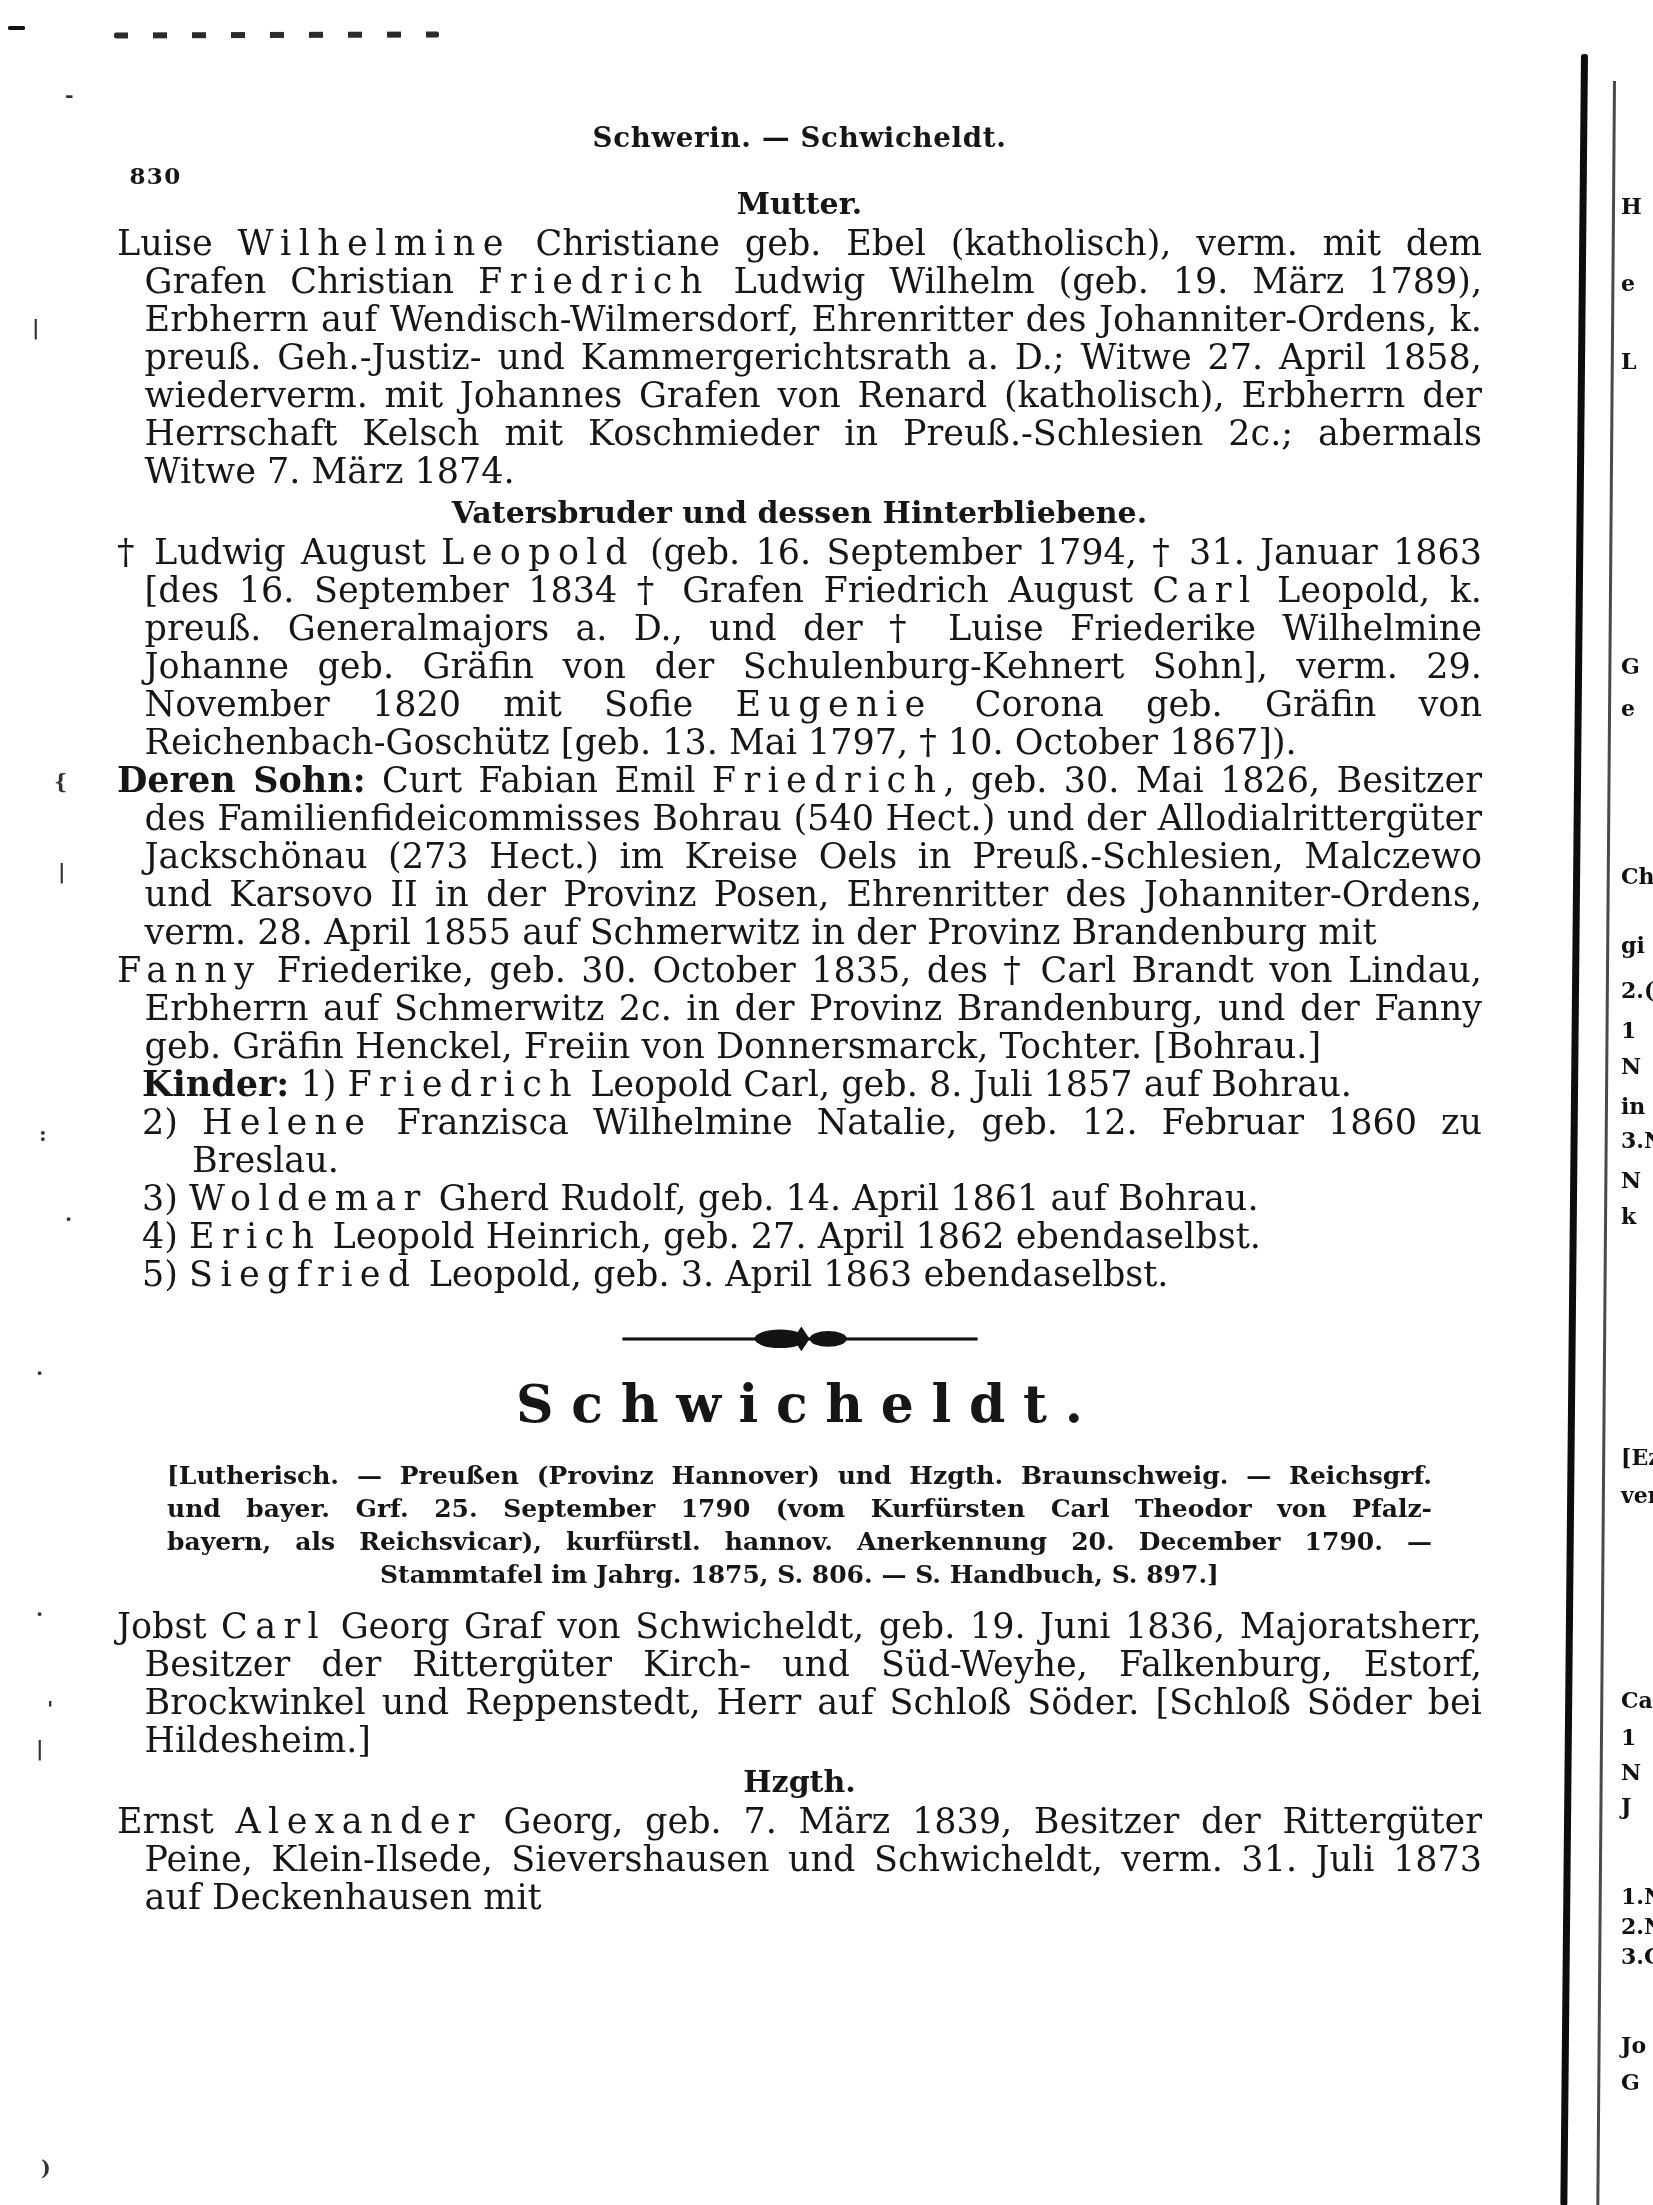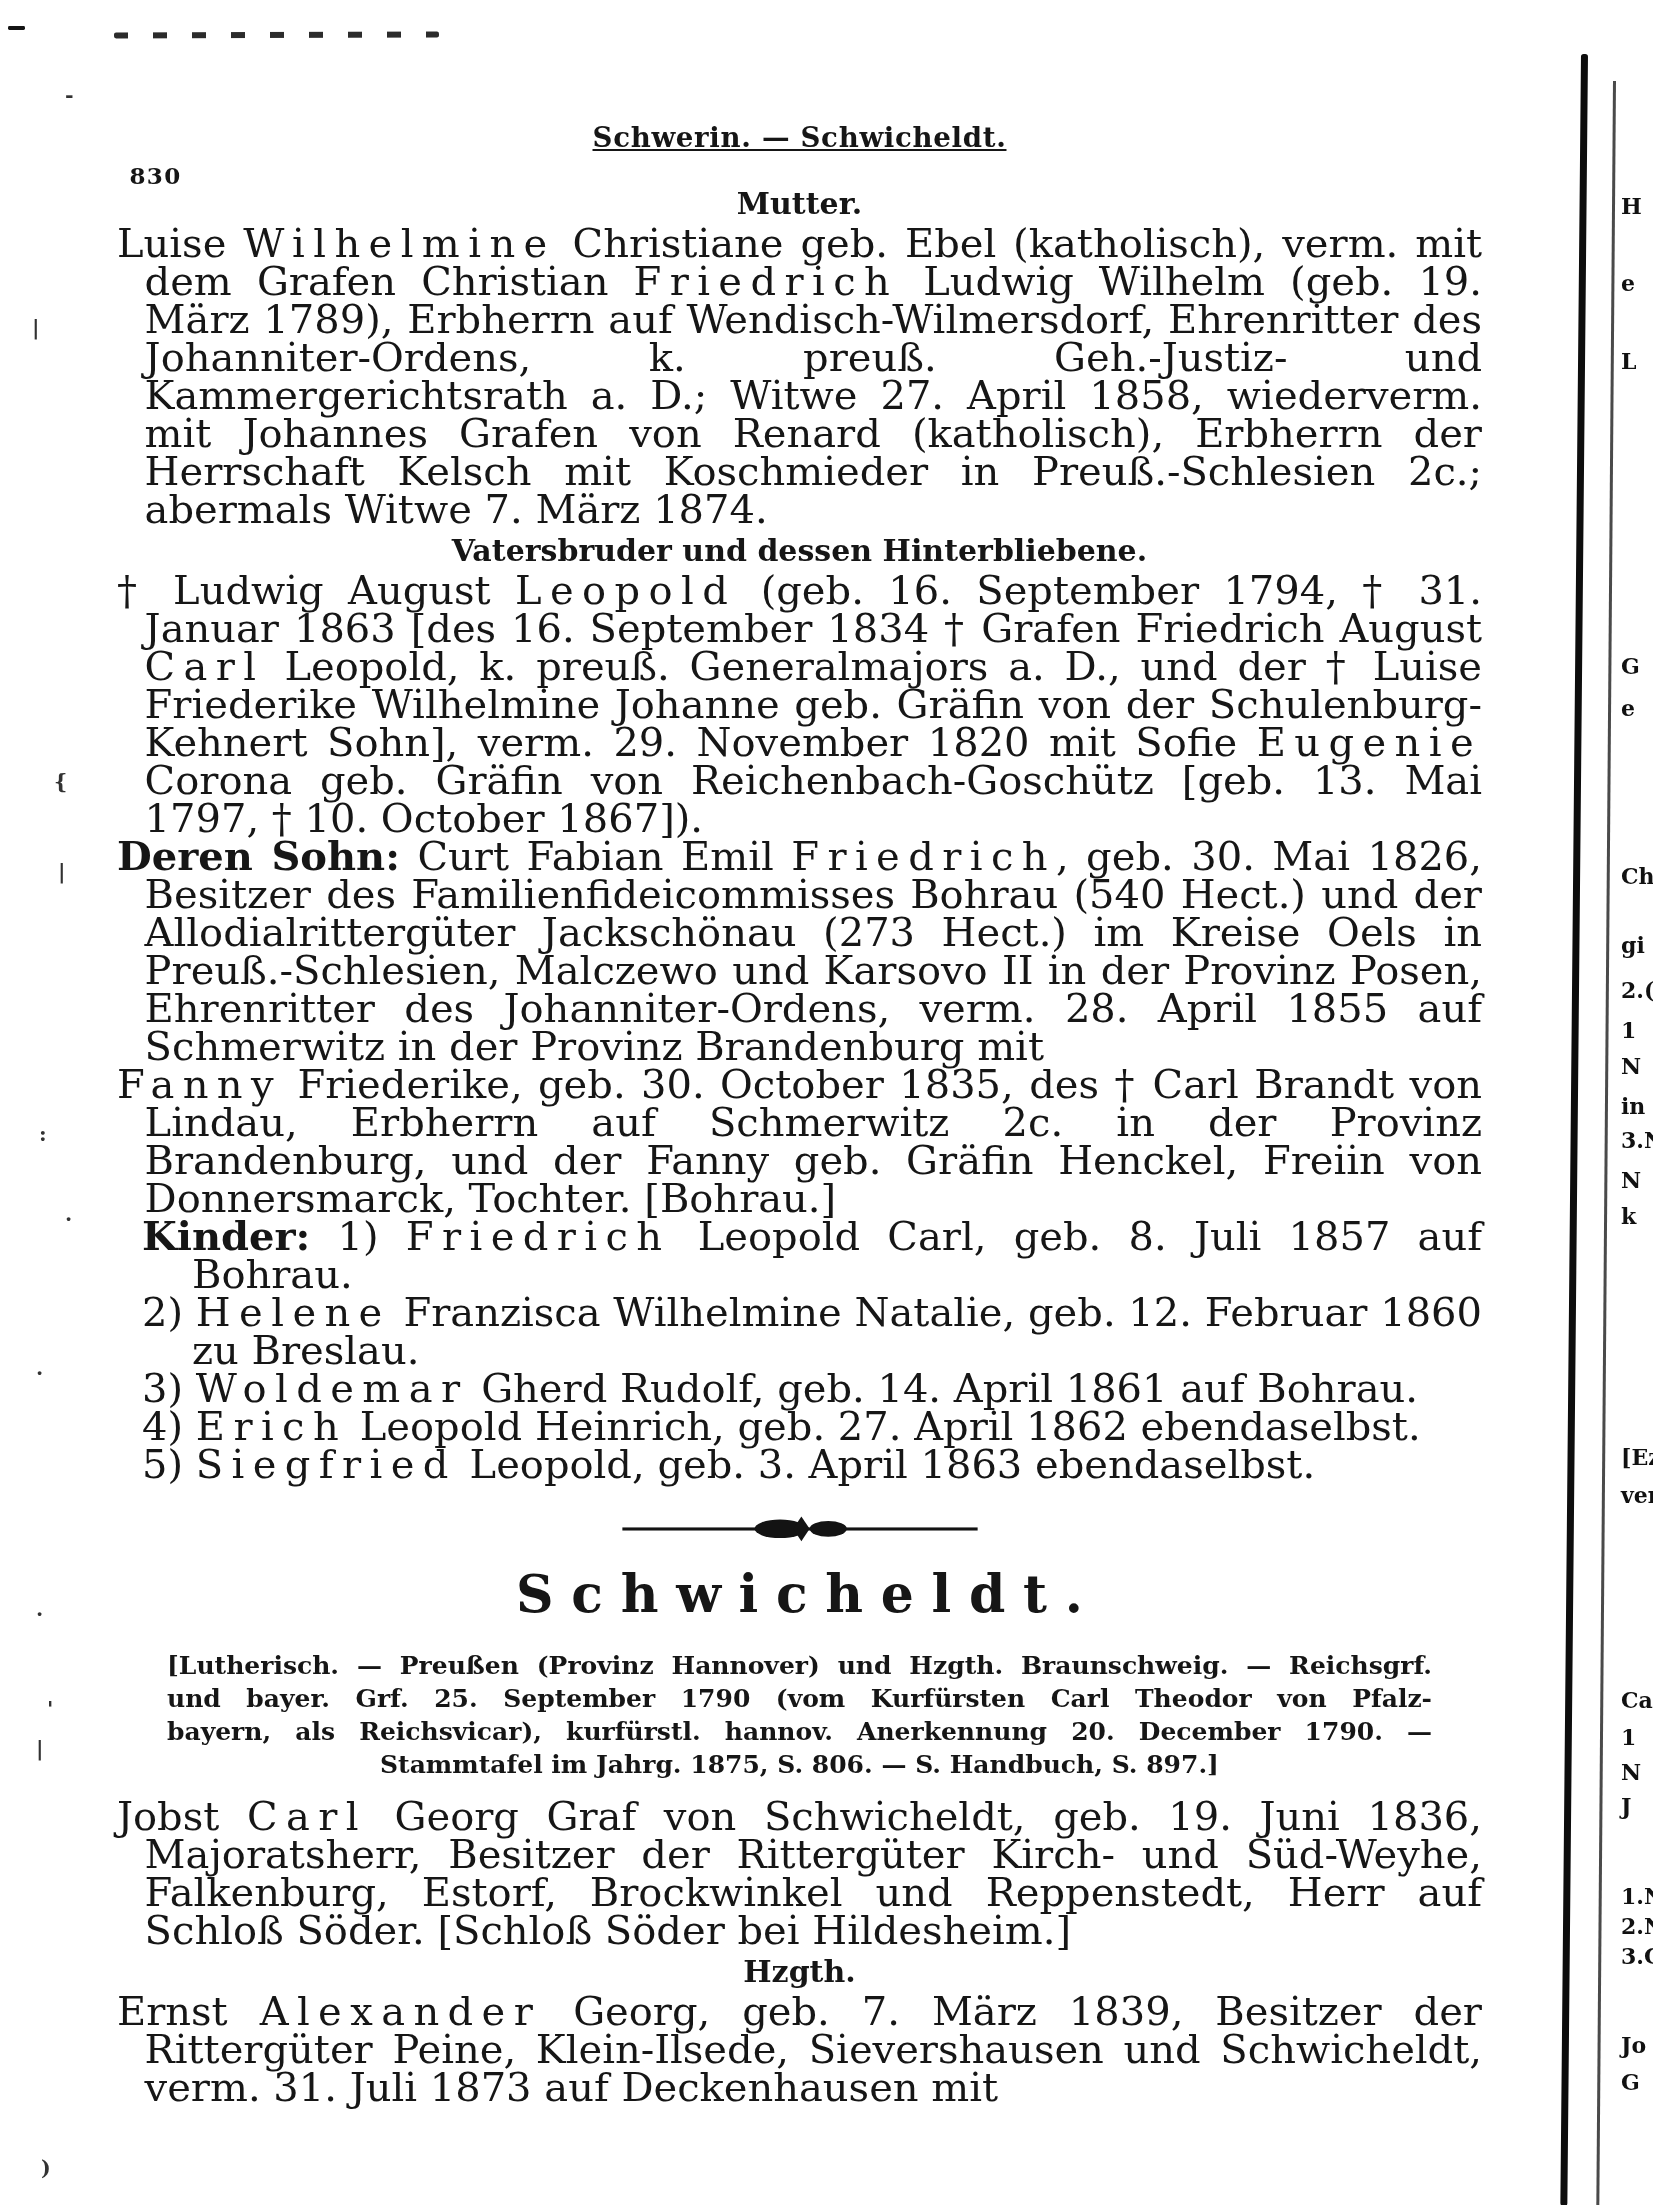"Schwerin. — Schwicheldt." .running-header { text-decoration: underline -> none }
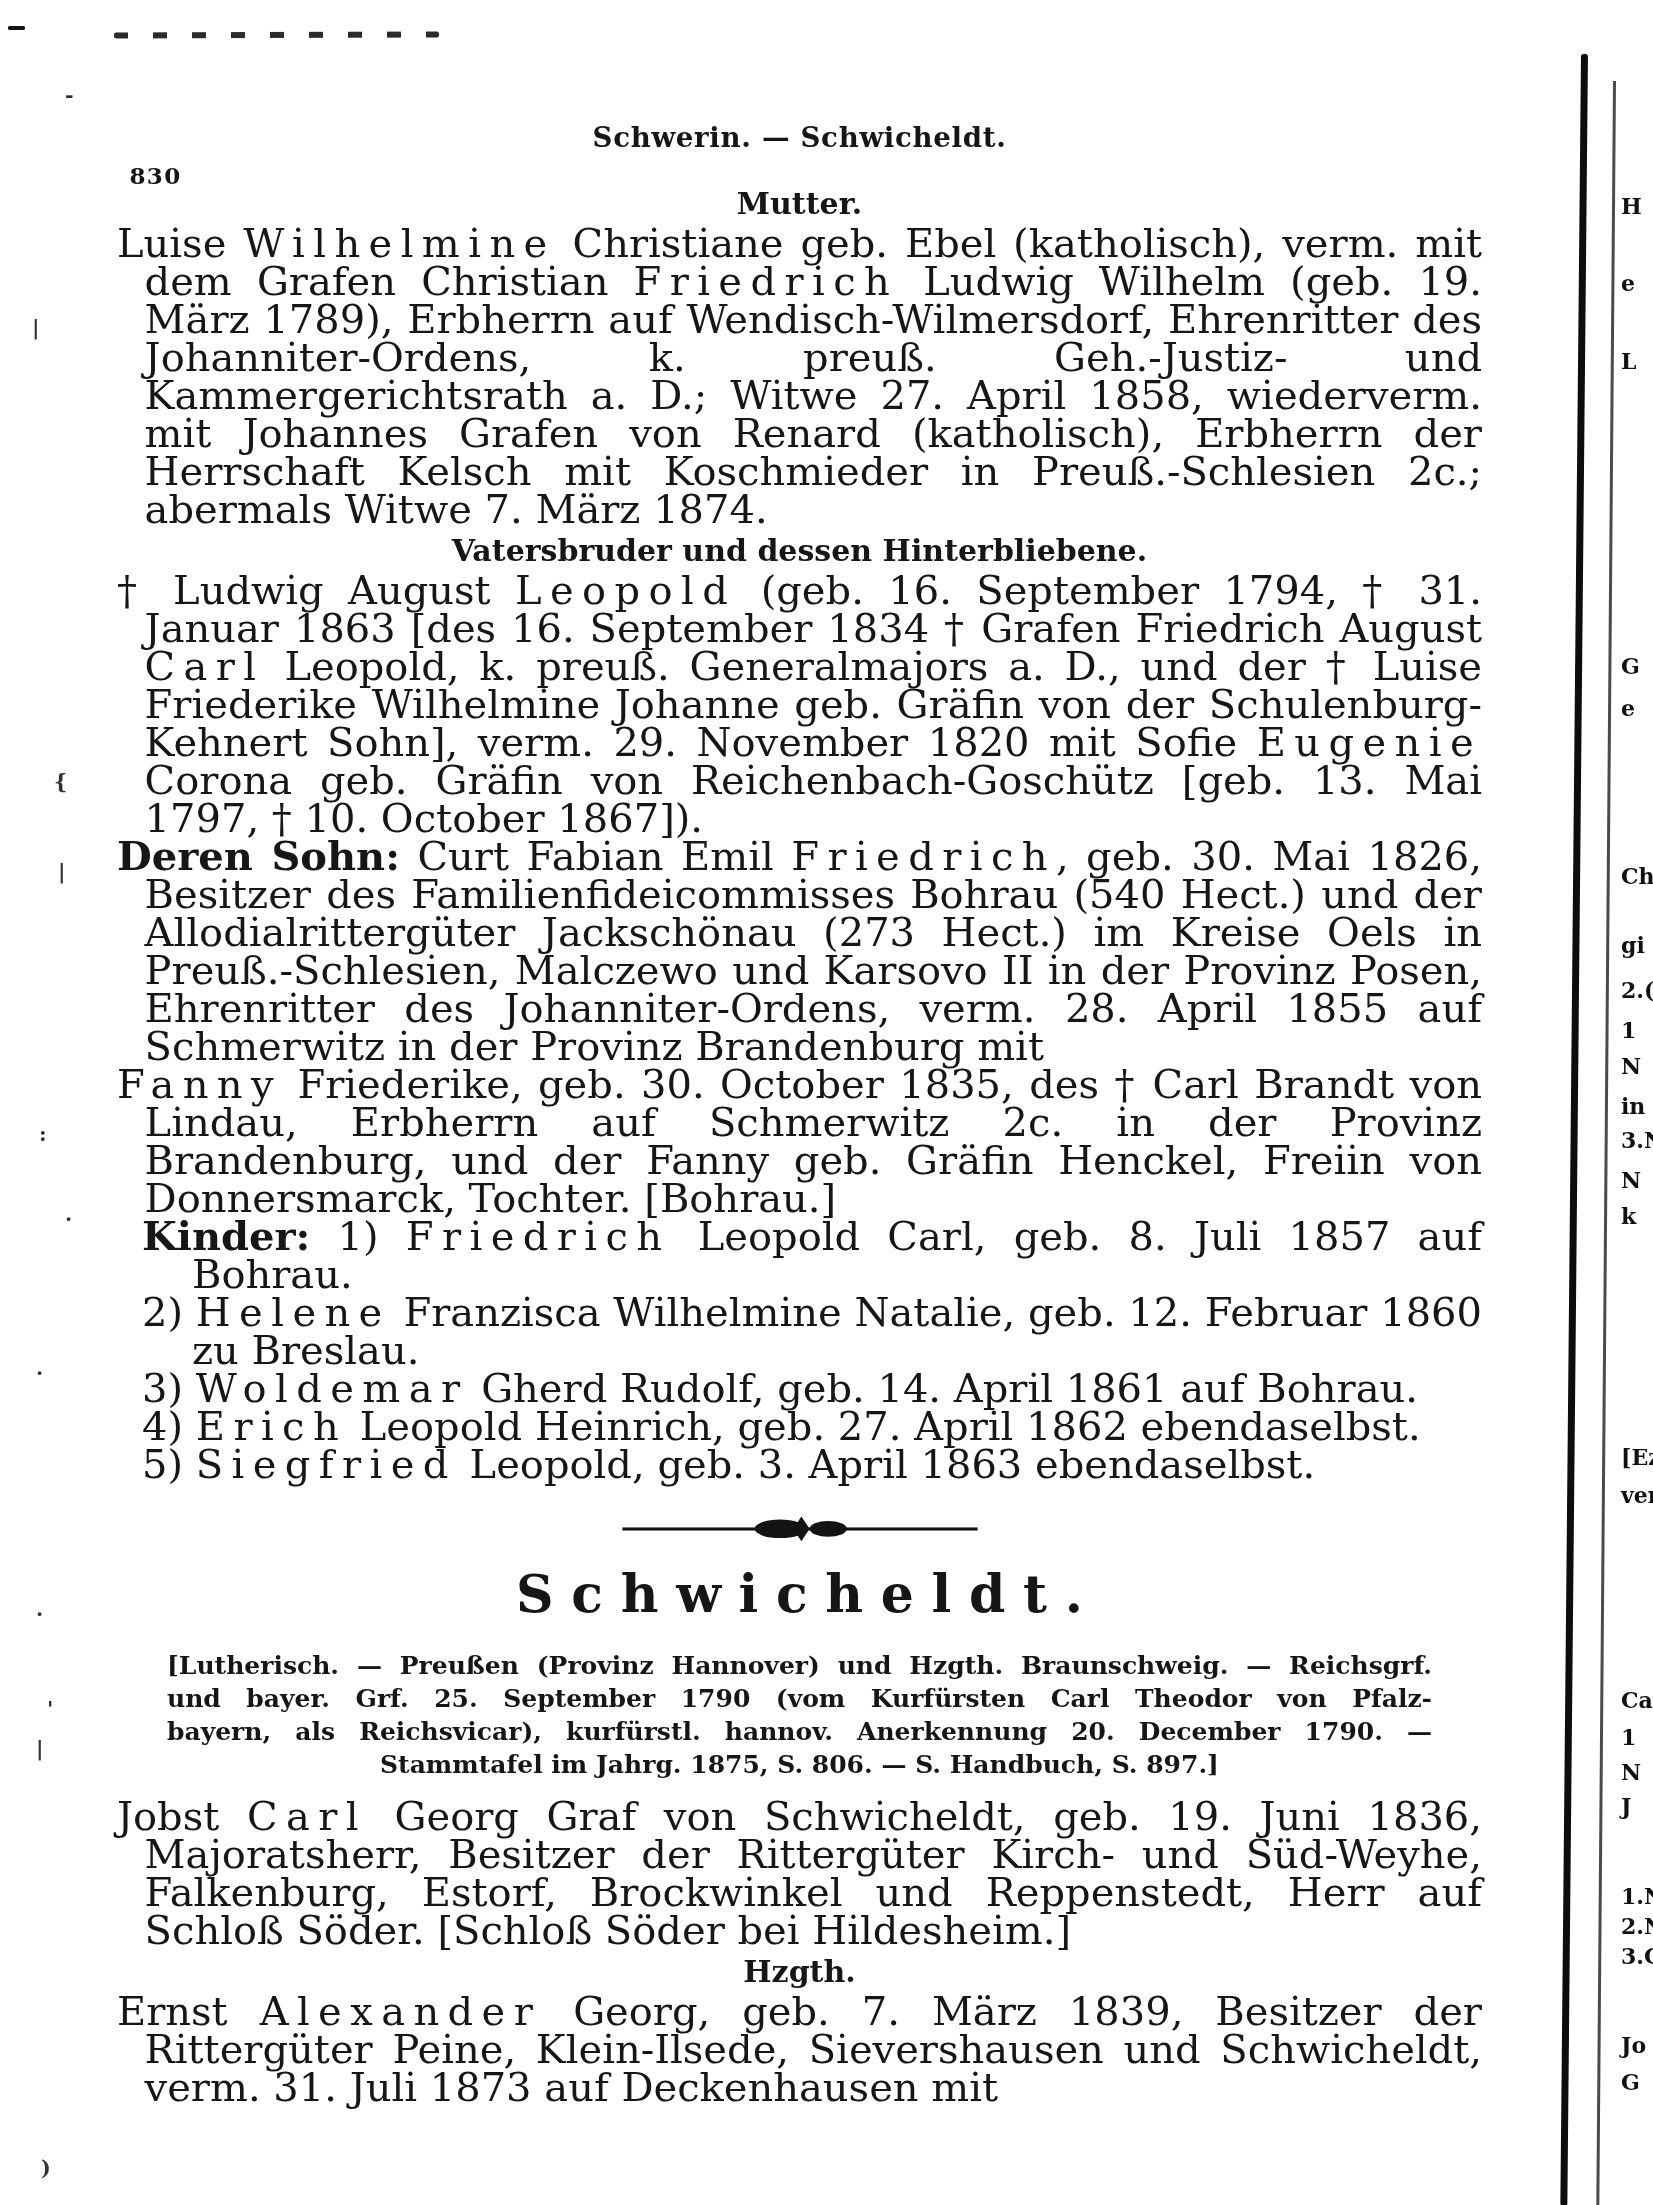"Luise Wilhelmine Christiane geb. Ebel" .para { font-size: 40px -> 35px }
